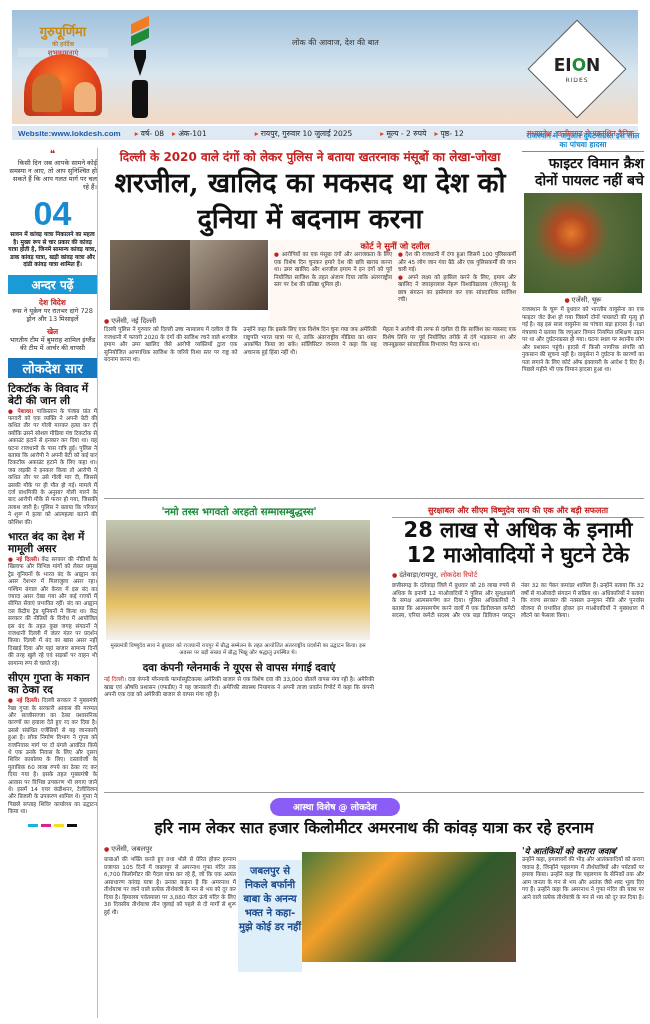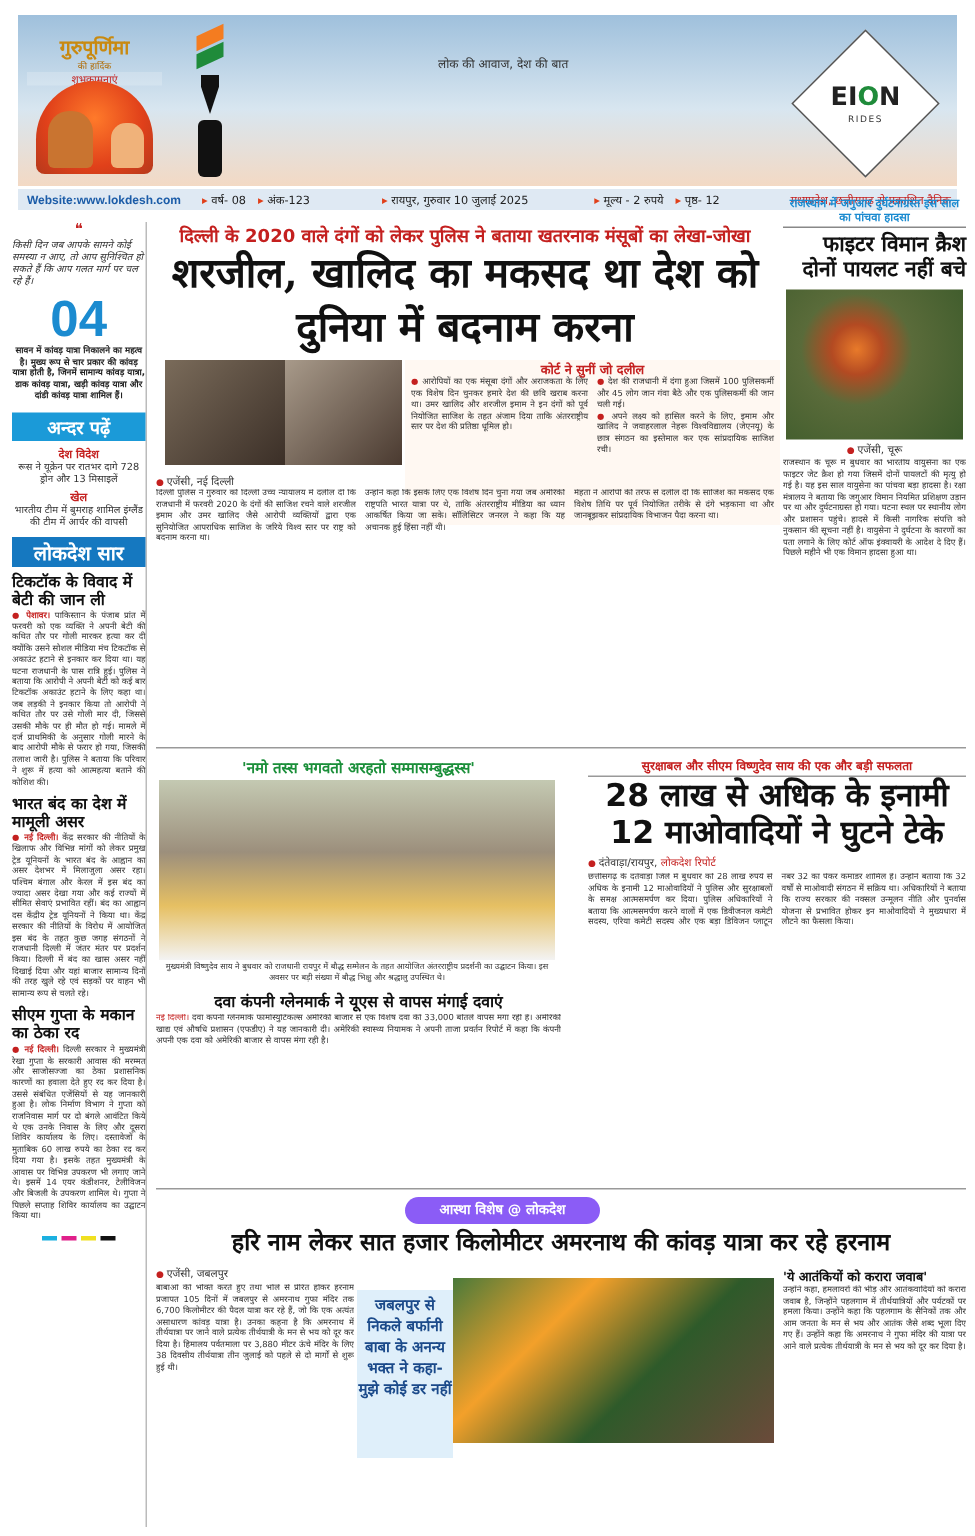"अंक-123" span.item { text: अंक-123 -> अंक-101 }
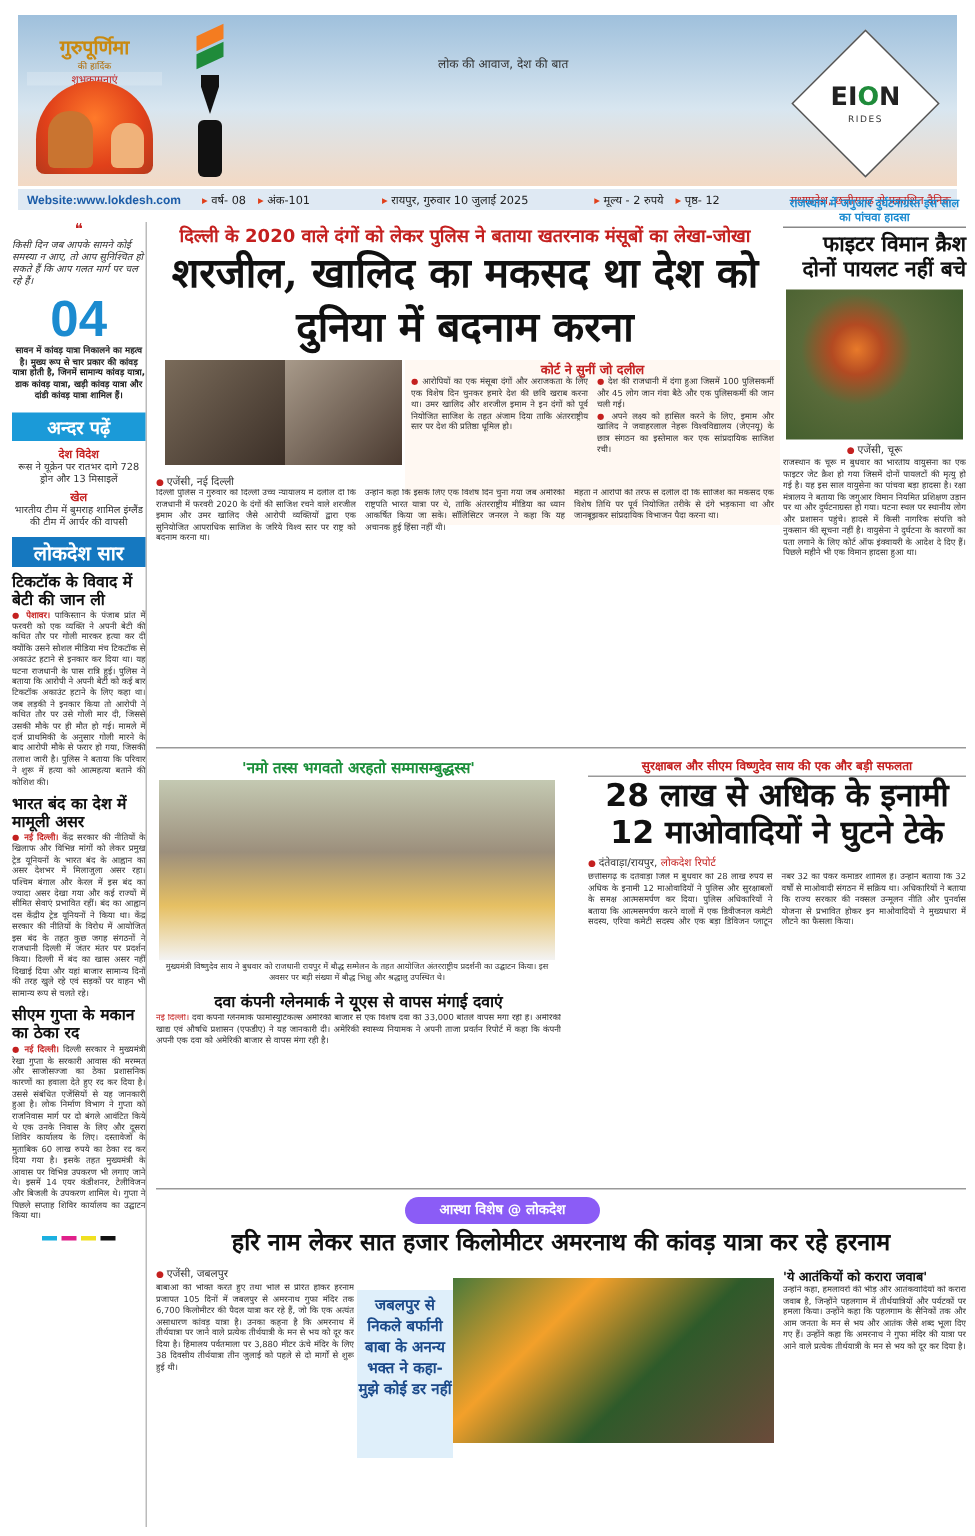"मूल्य - 2 रुपये" span.item { margin-left: 36px -> 20px }
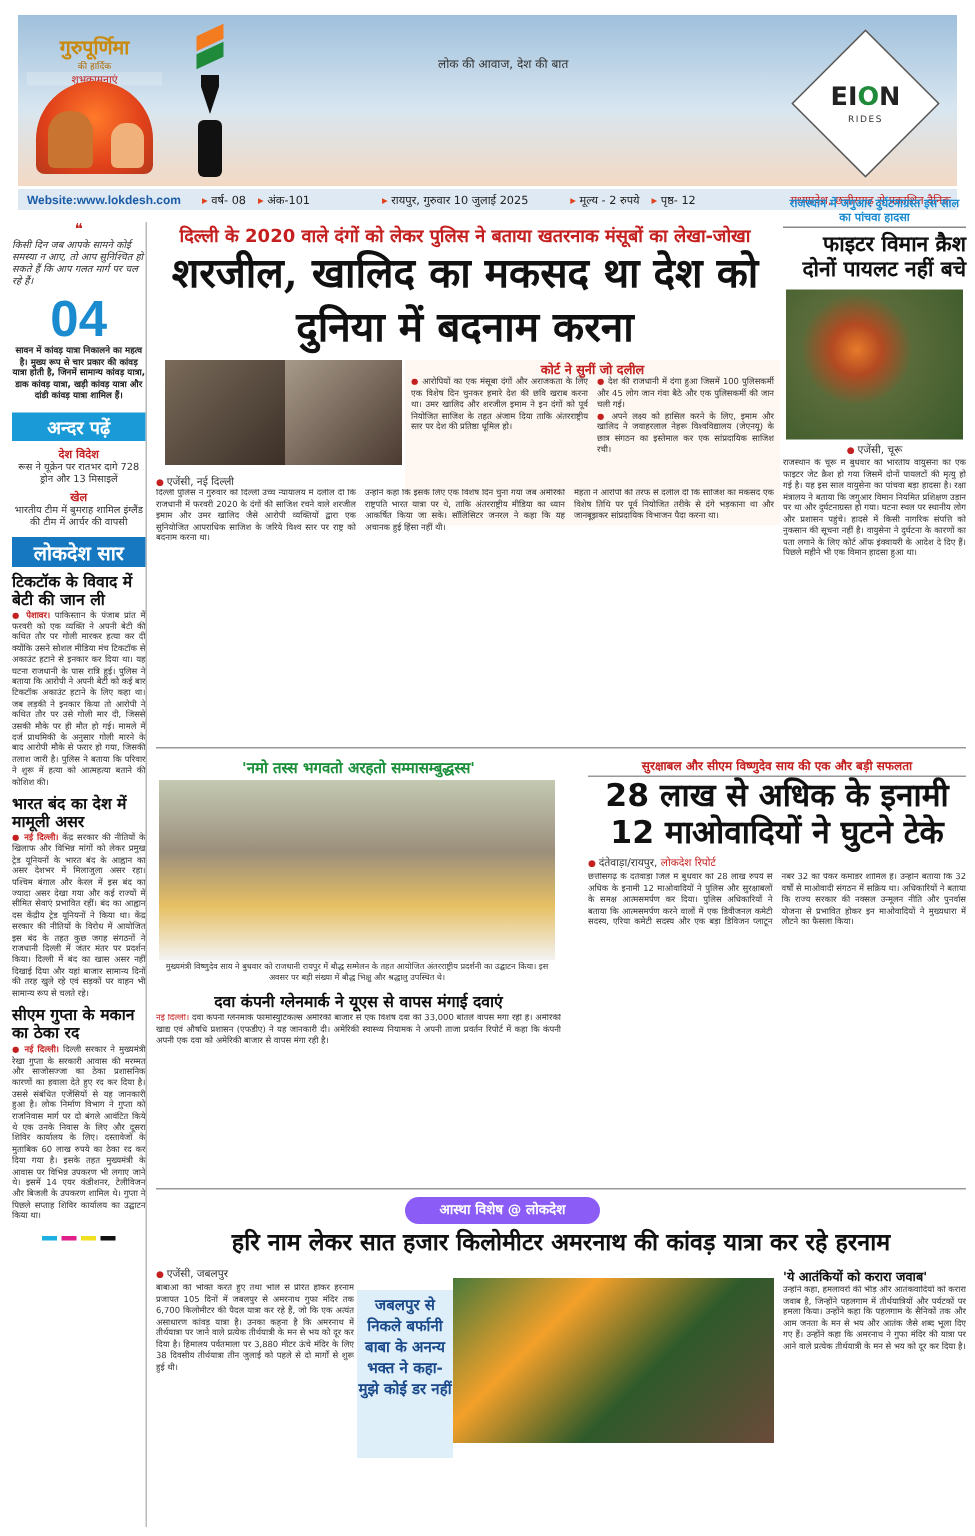"किसी दिन जब आपके सामने" .quote-txt { font-style: italic -> none; text-align: left -> right }
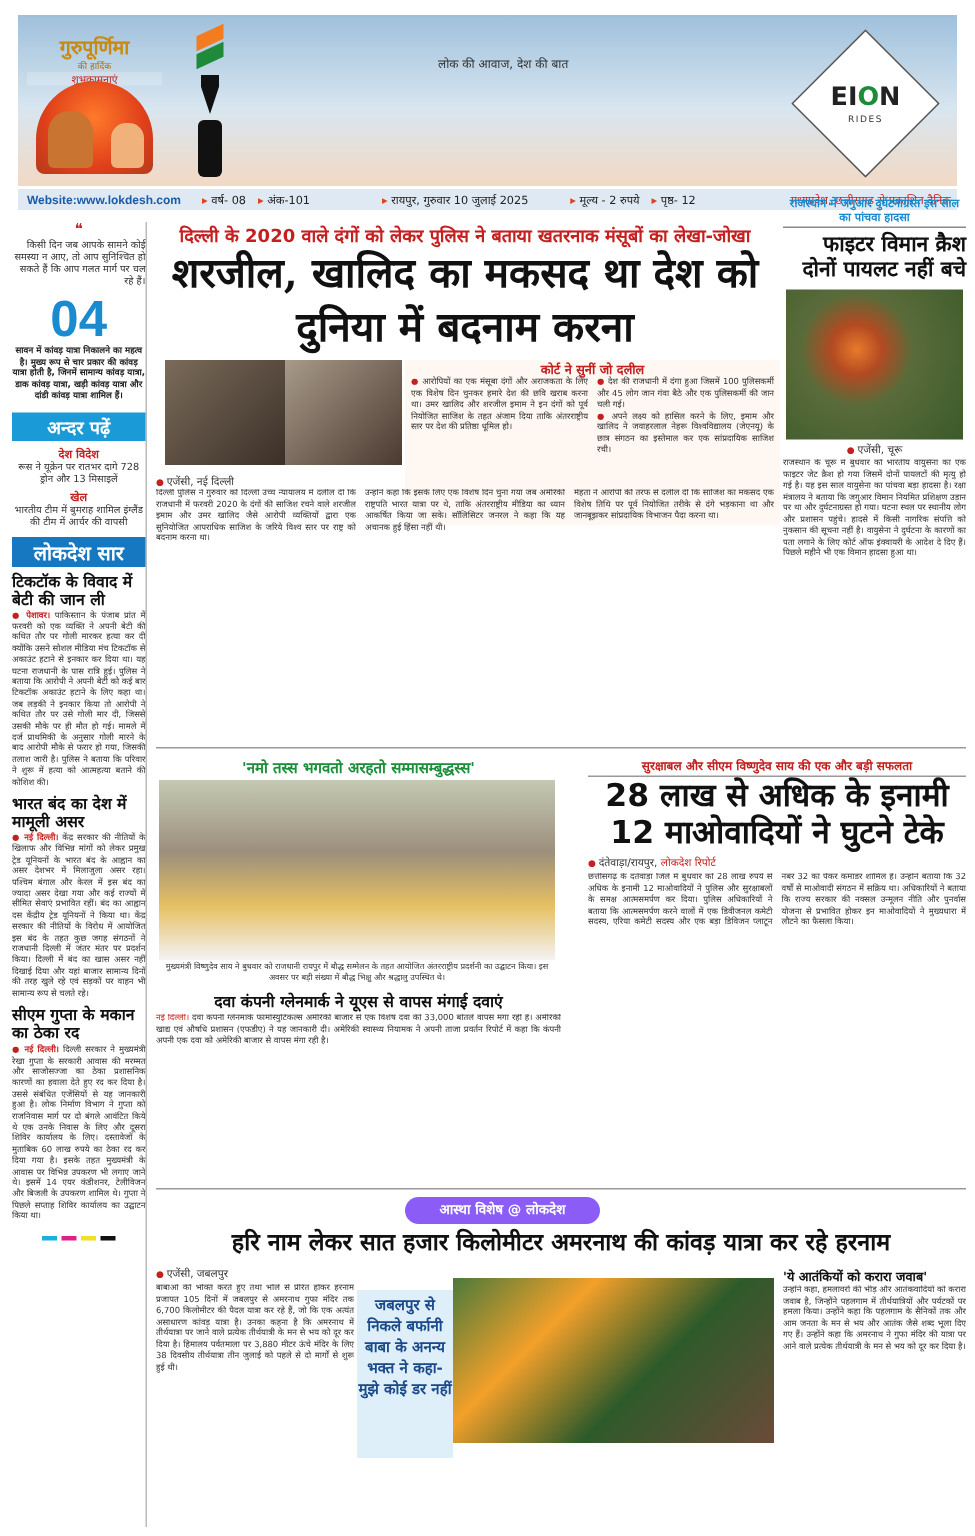"'ये आतंकियों को करारा जवाब'" .quote-head { font-style: none -> italic }
